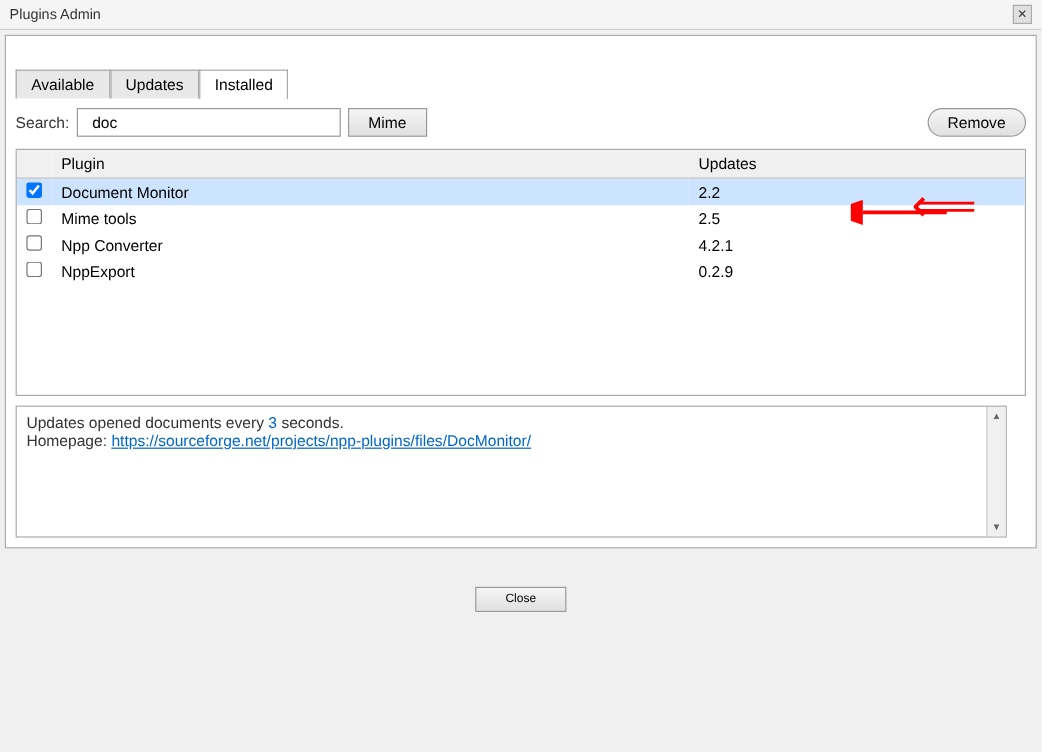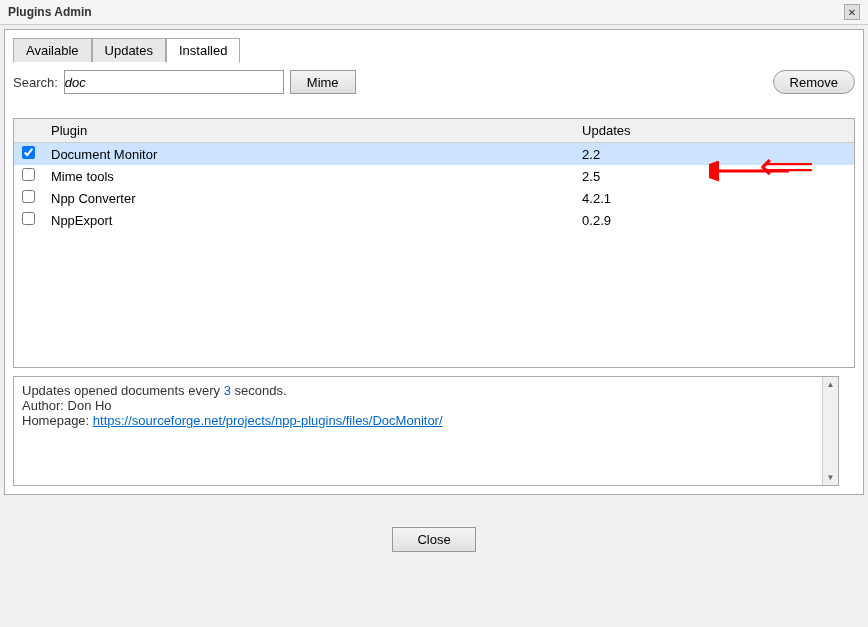"Plugins Admin" .title-bar-left { font-weight: bold -> none }
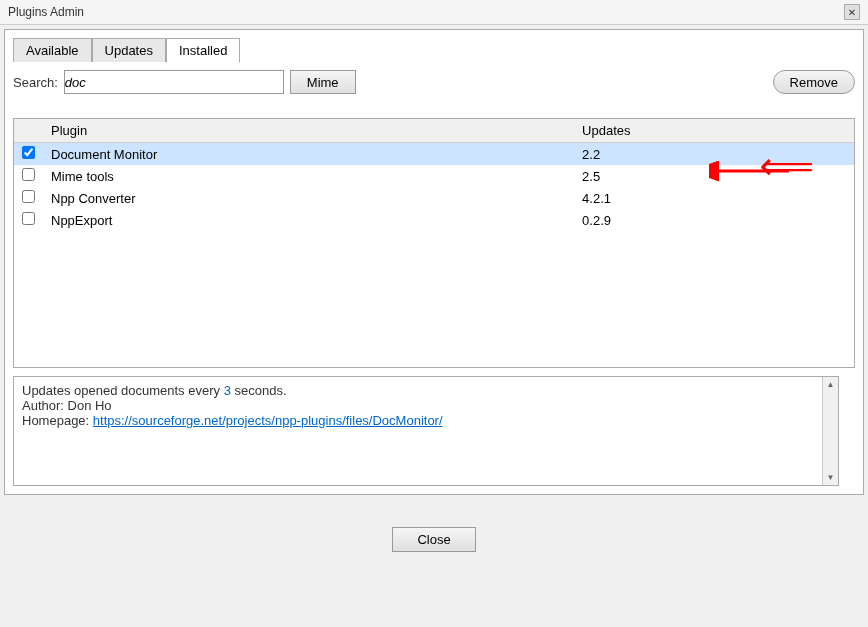"Available" .tabs { margin-top: none -> 20px }
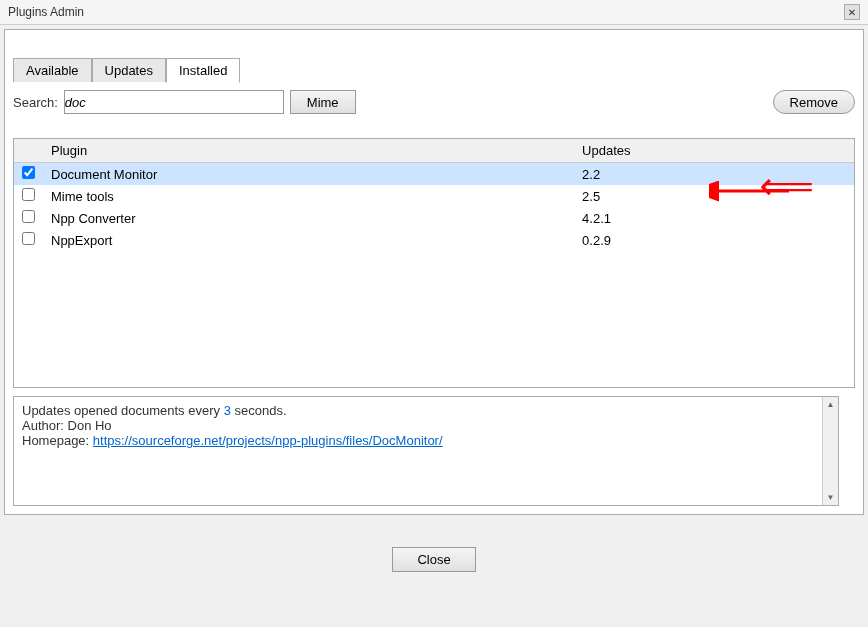"Search:" .search-row { margin-bottom: 24px -> 10px }
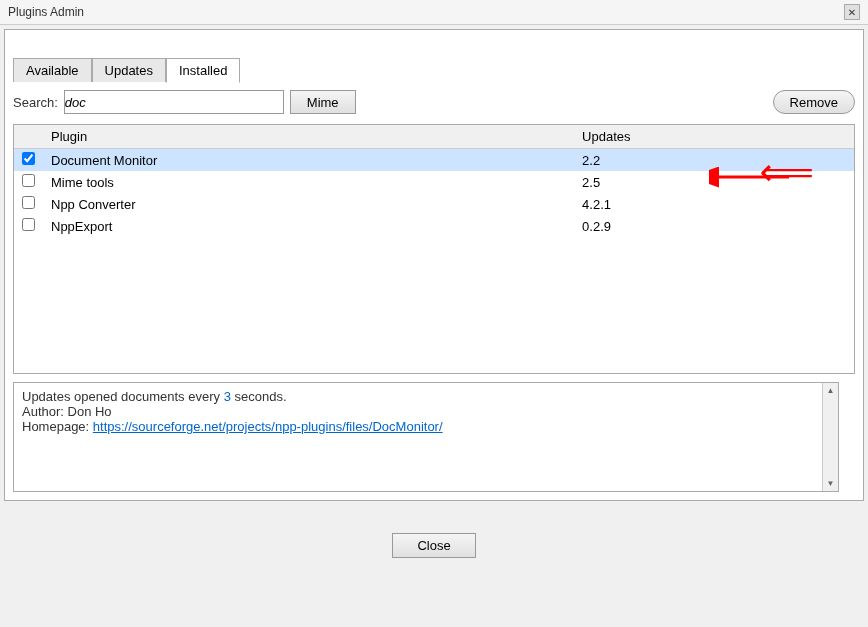"doc" .search-input { font-style: italic -> none; padding: 2px 0 -> 2px 12px }
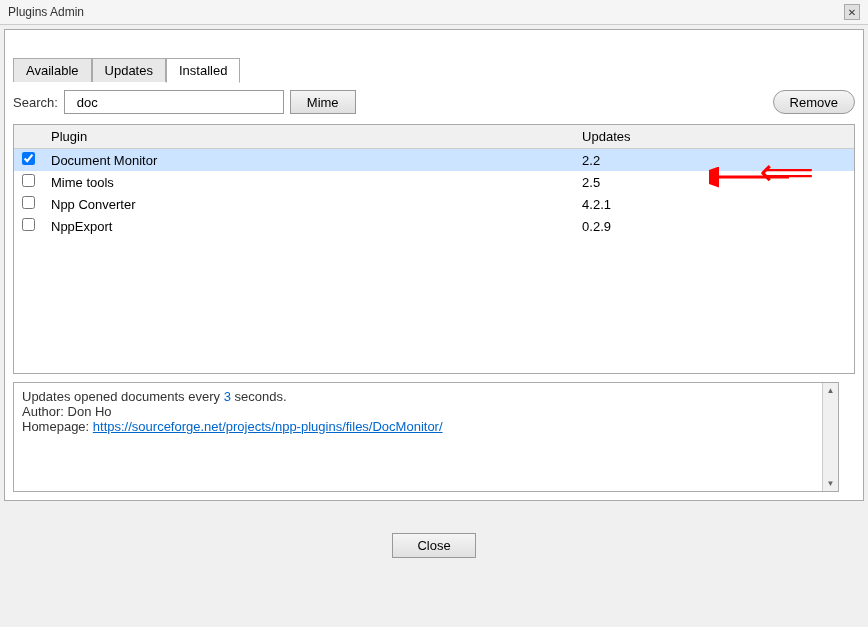"Plugin" .plugin-table { height: 250px -> 206px }
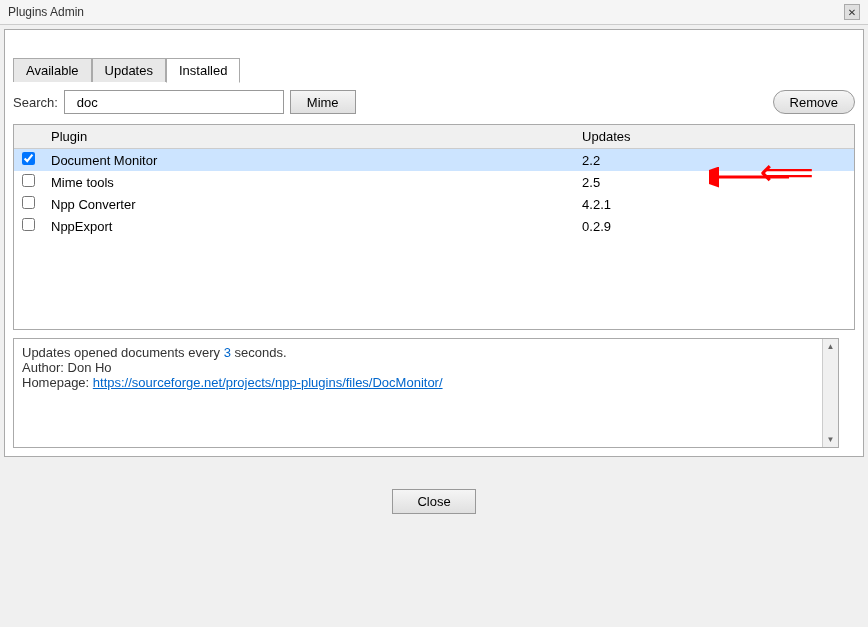"Author: Don Ho" div { html: <div>Author: Don Ho</div> -> none }
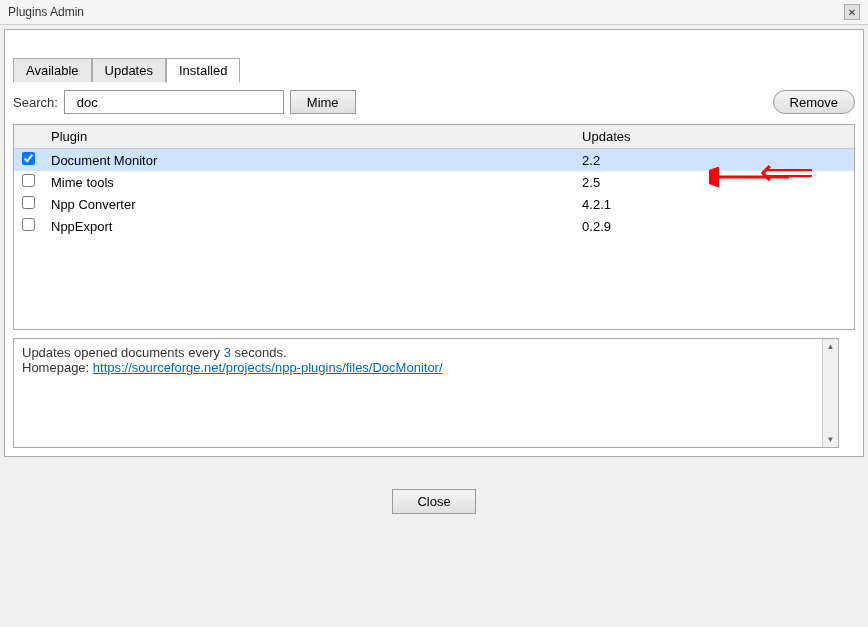"Close" .close-btn { font-size: 13px -> 10px }
